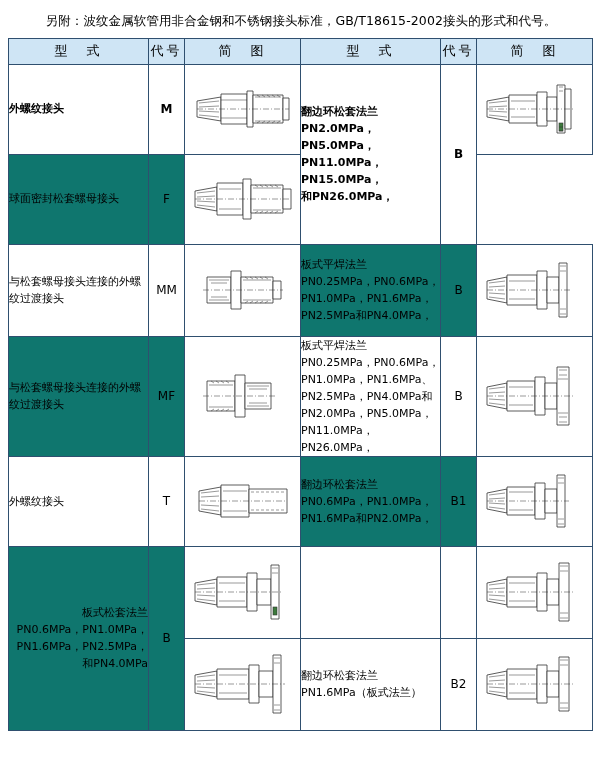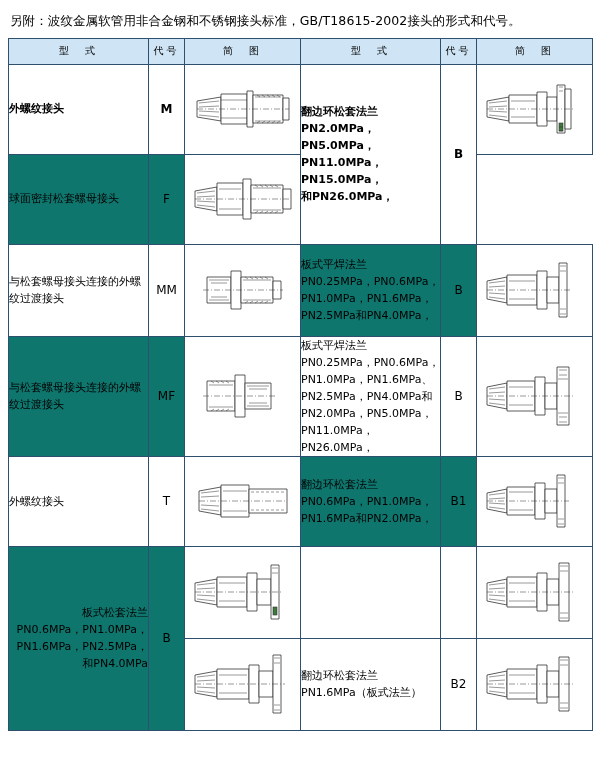"另附：波纹金属软管用非合金钢和不锈钢接头标准，GB/T18615-2002接头的" .doc-title { text-align: none -> center }
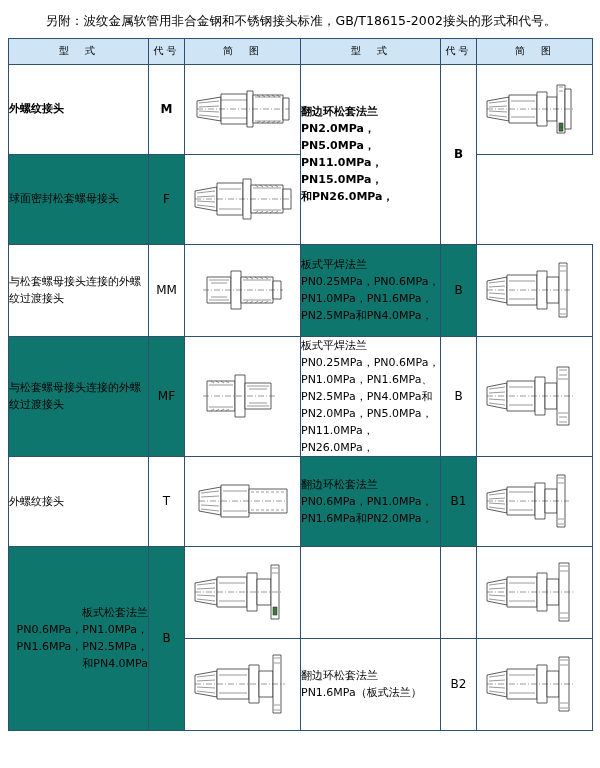"型 式" thead th { font-size: 10px -> 13px }
